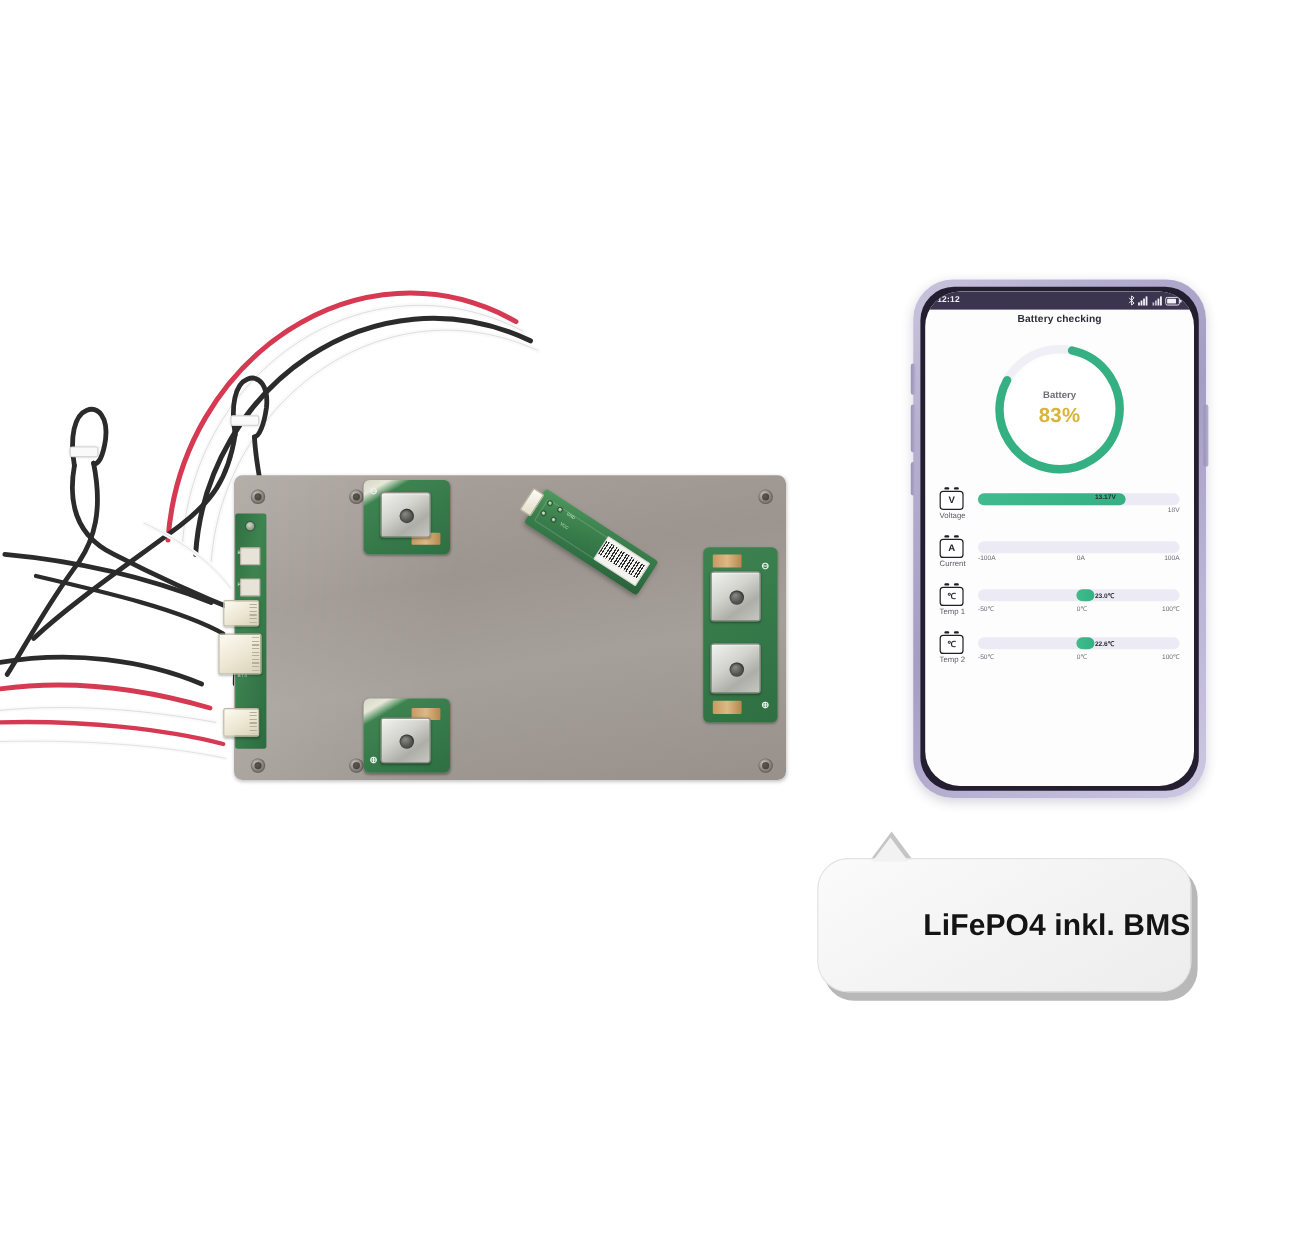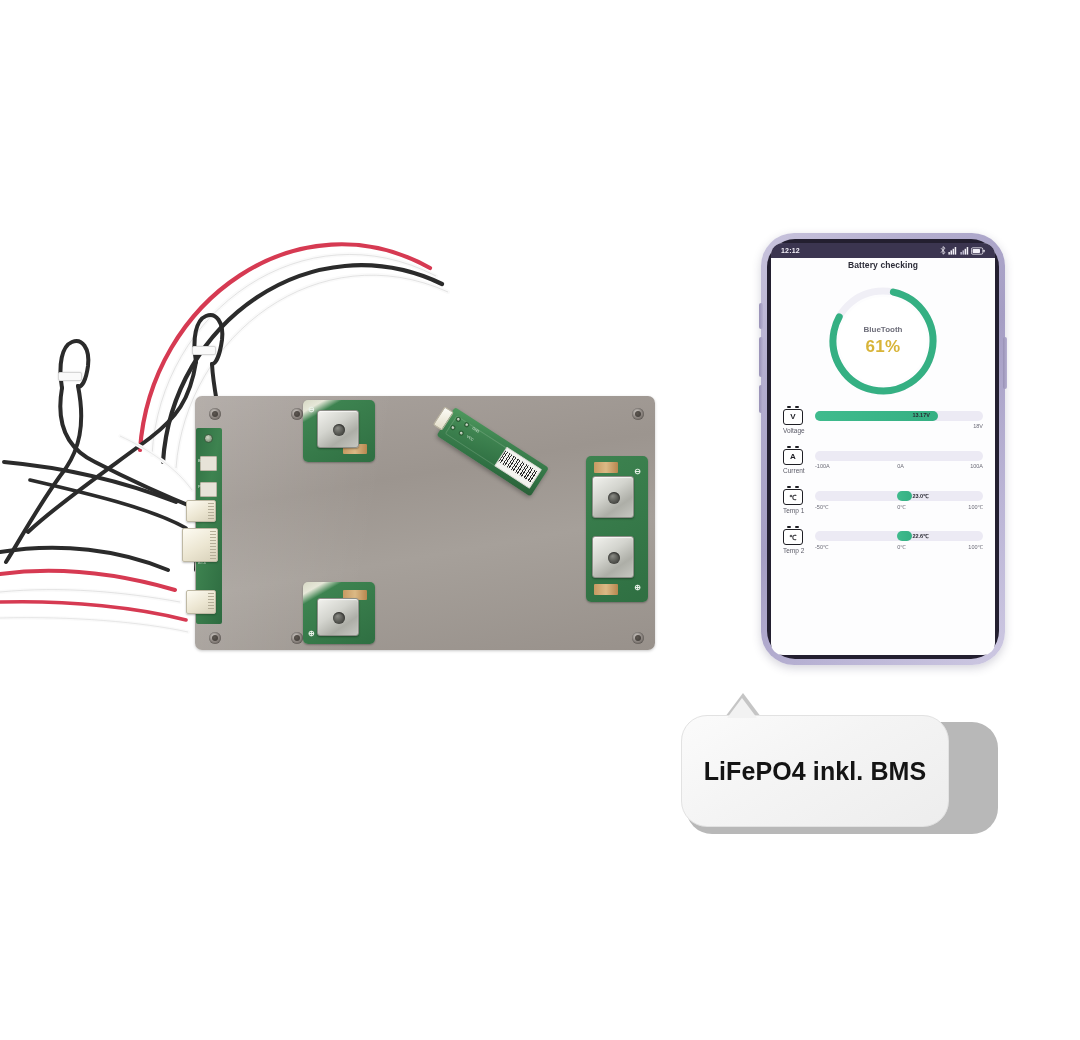"Battery checking" .phone-screen { border-radius: 12px -> 29px }
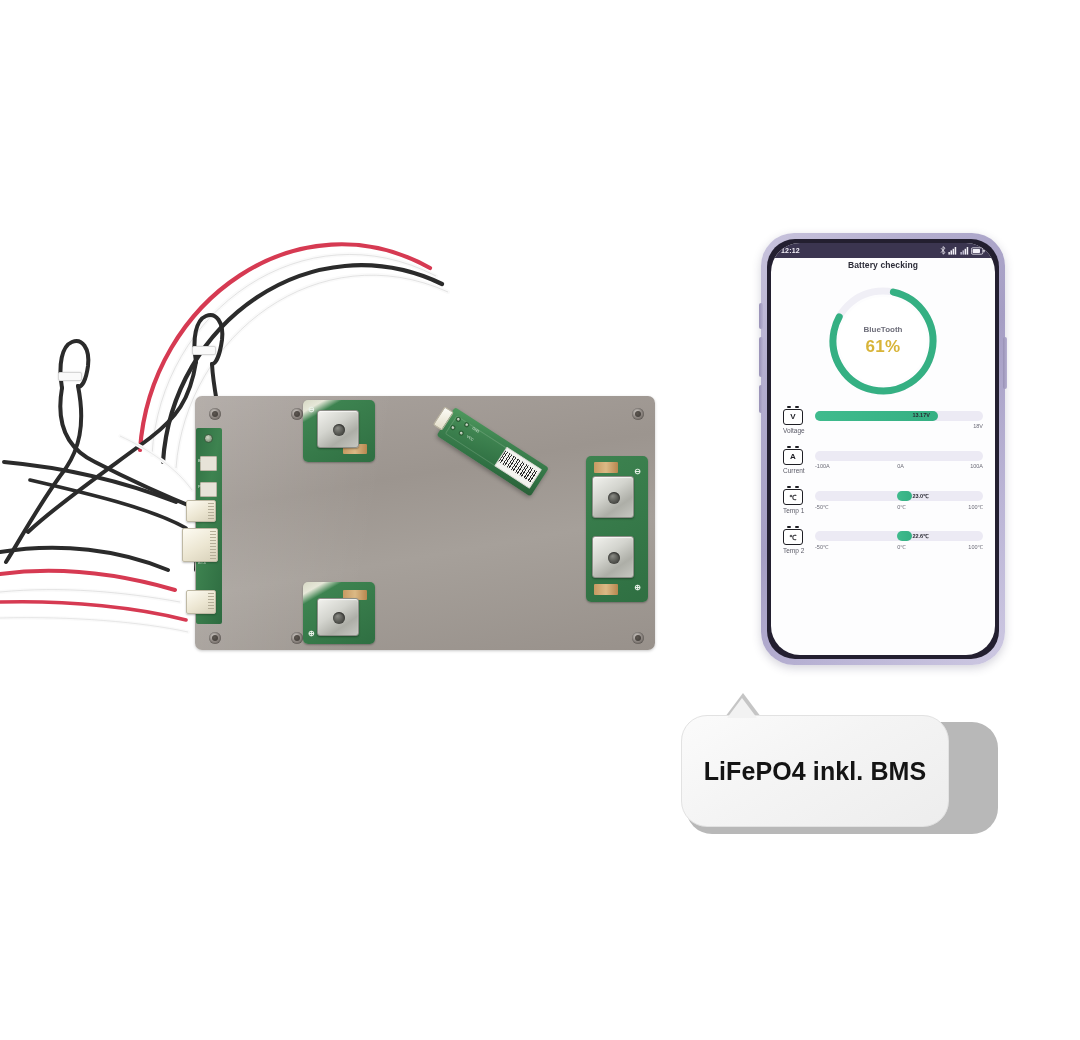"BlueTooth" div.gauge-label { text: BlueTooth -> Battery }
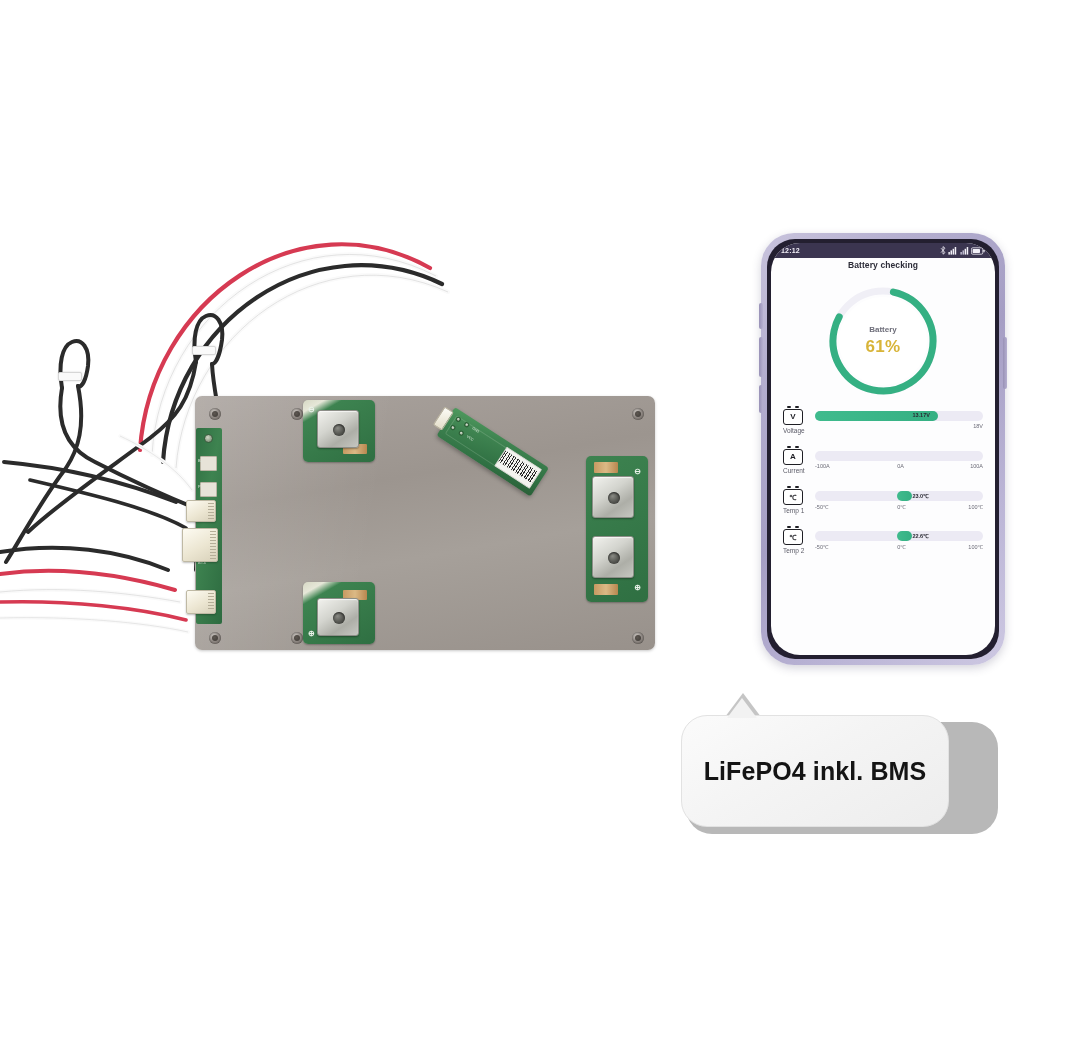"61%" div.gauge-value { text: 61% -> 83% }
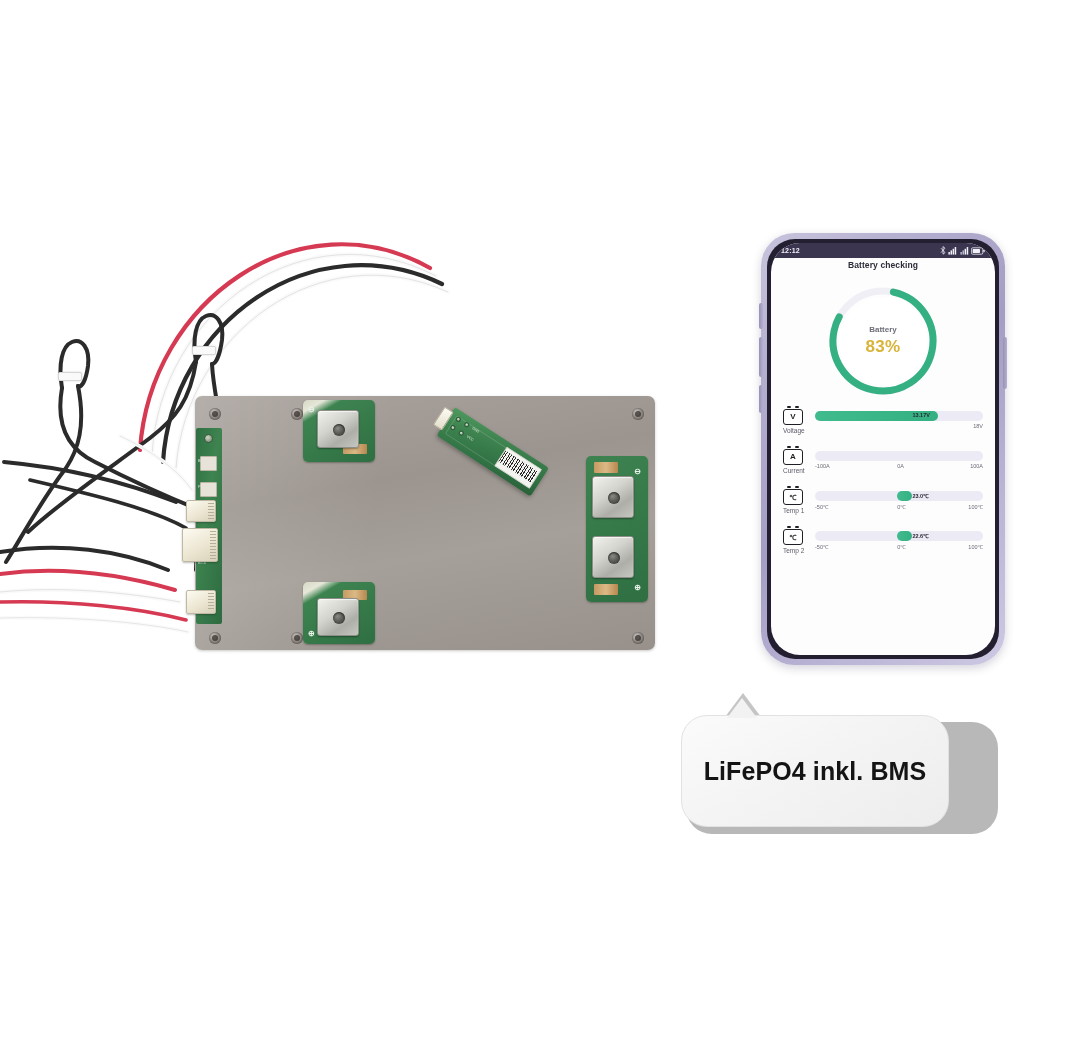"LiFePO4 inkl. BMS" .bubble-body { justify-content: center -> flex-end; width: 268px -> 312px }
